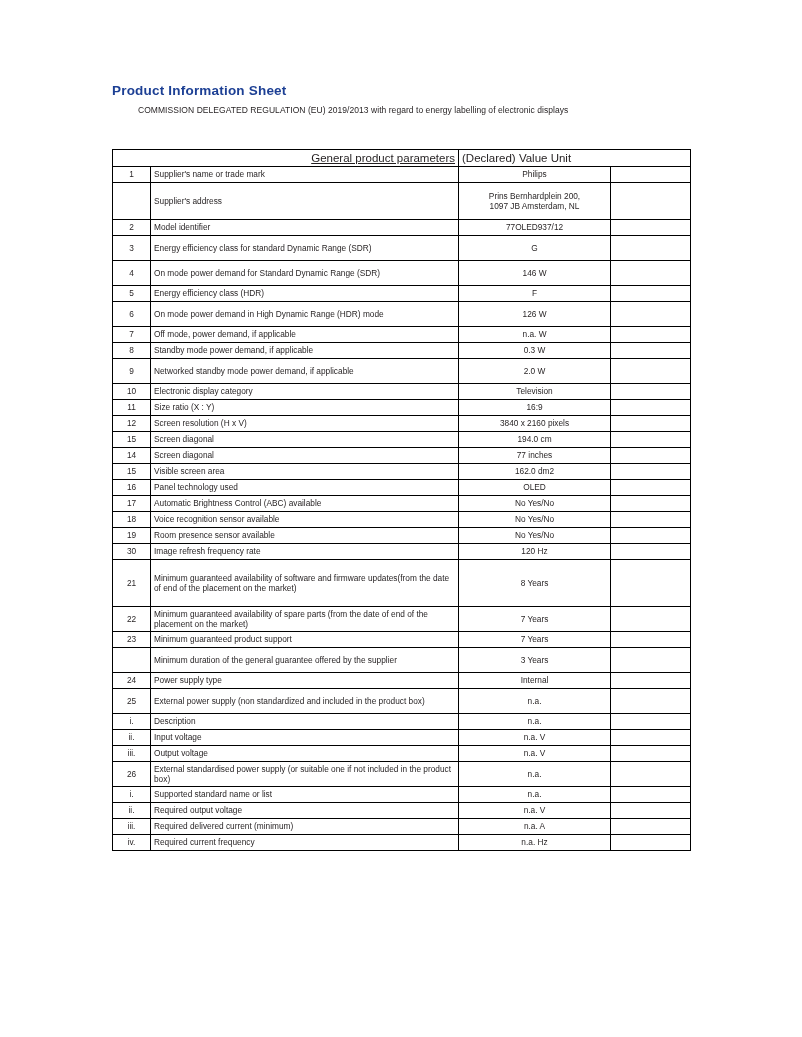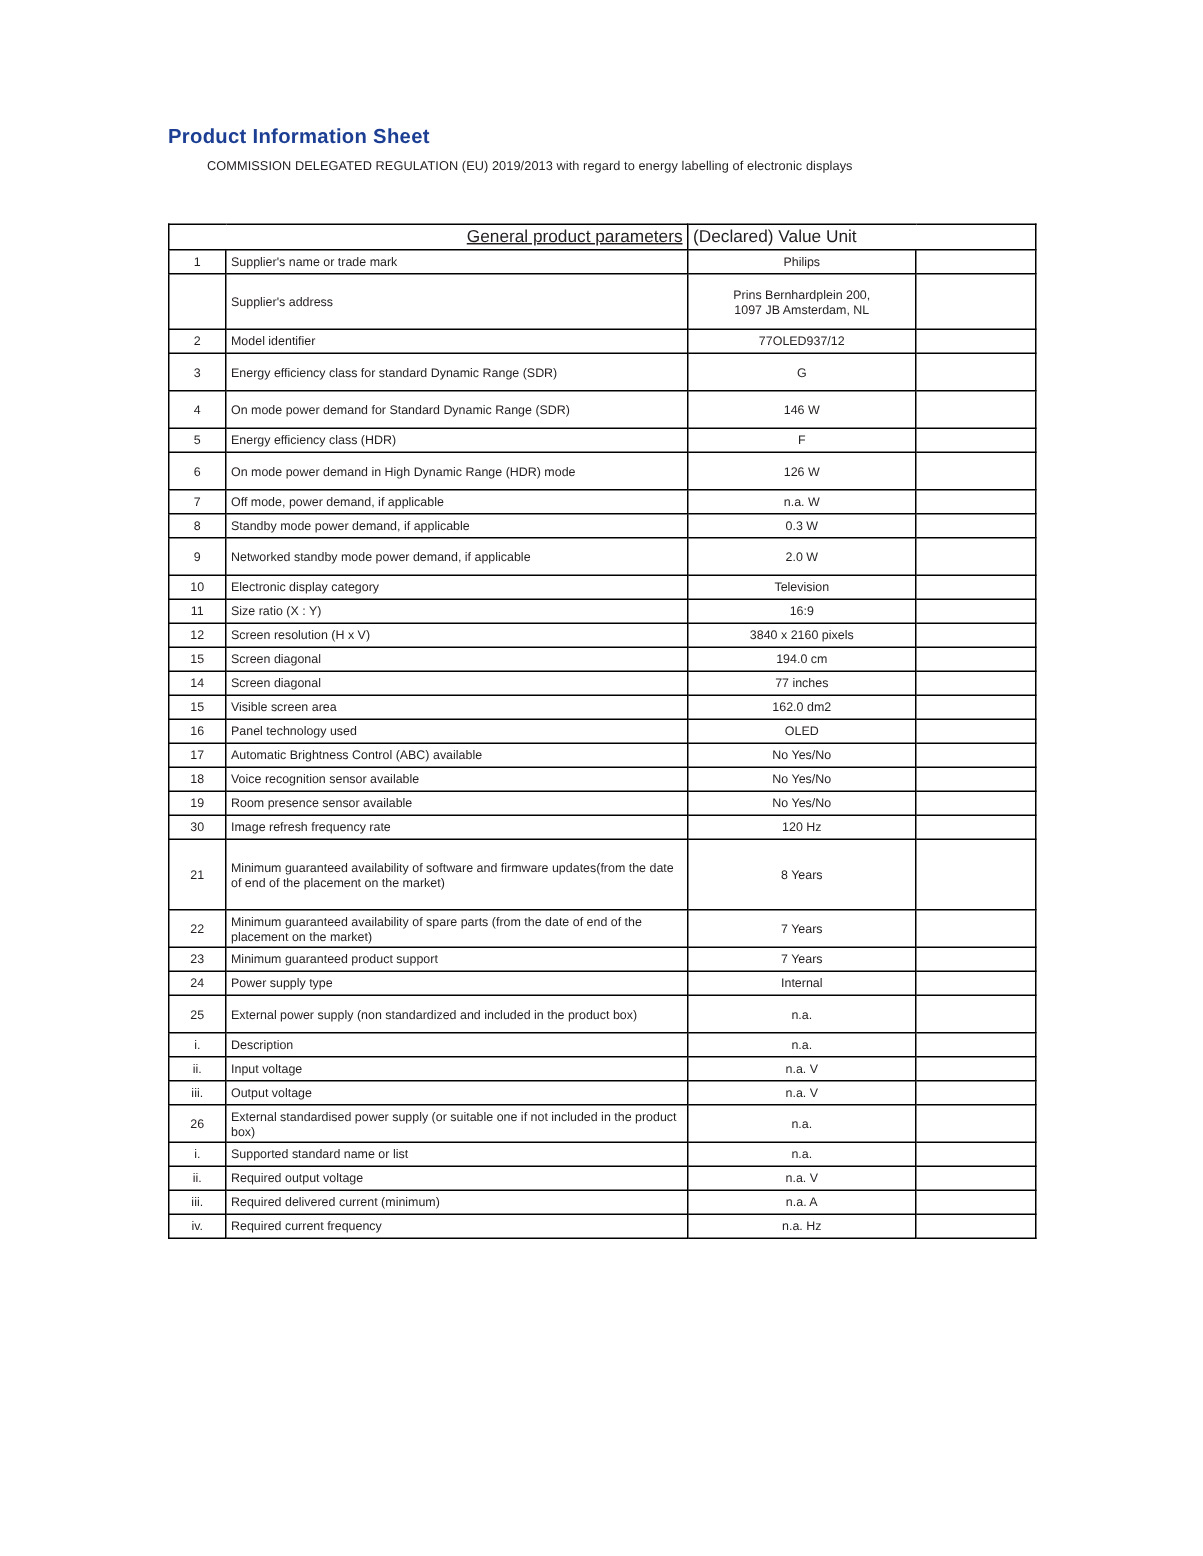"Minimum duration of the general" tr.row-mid { html: none -> <tr> <td></td> <td>Minimum duration of the general guarantee offered by the supplier</td> <td>3 Years</td> <td></td> </tr> }
